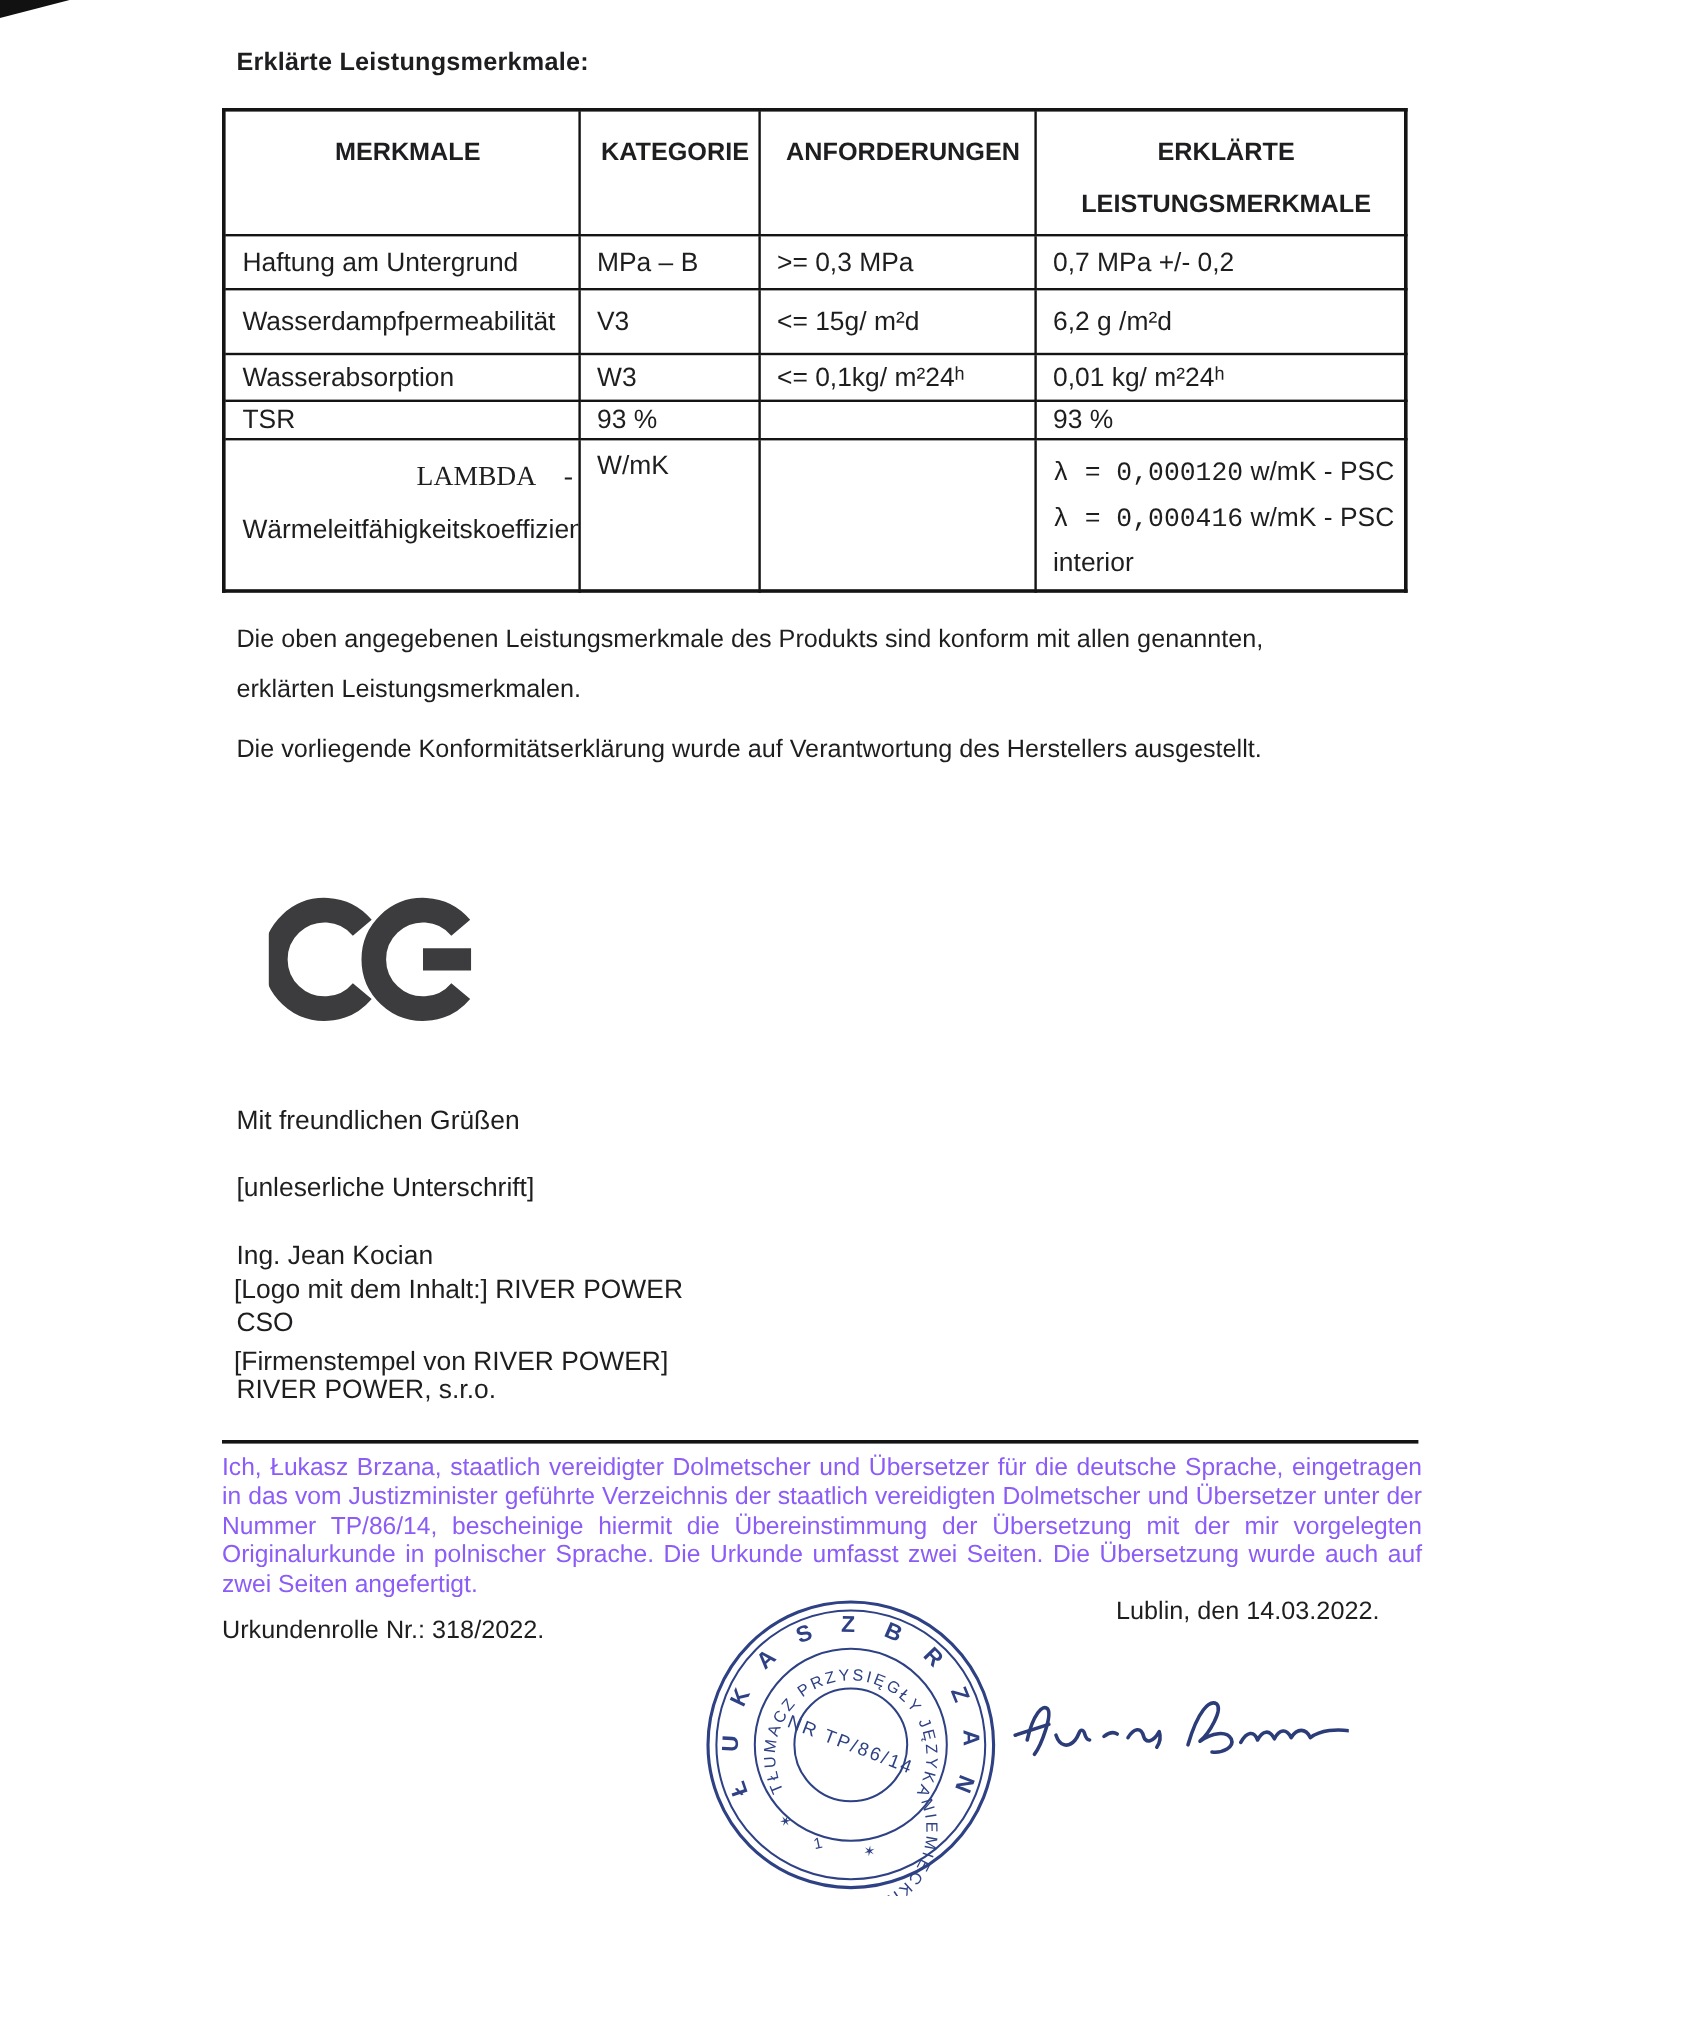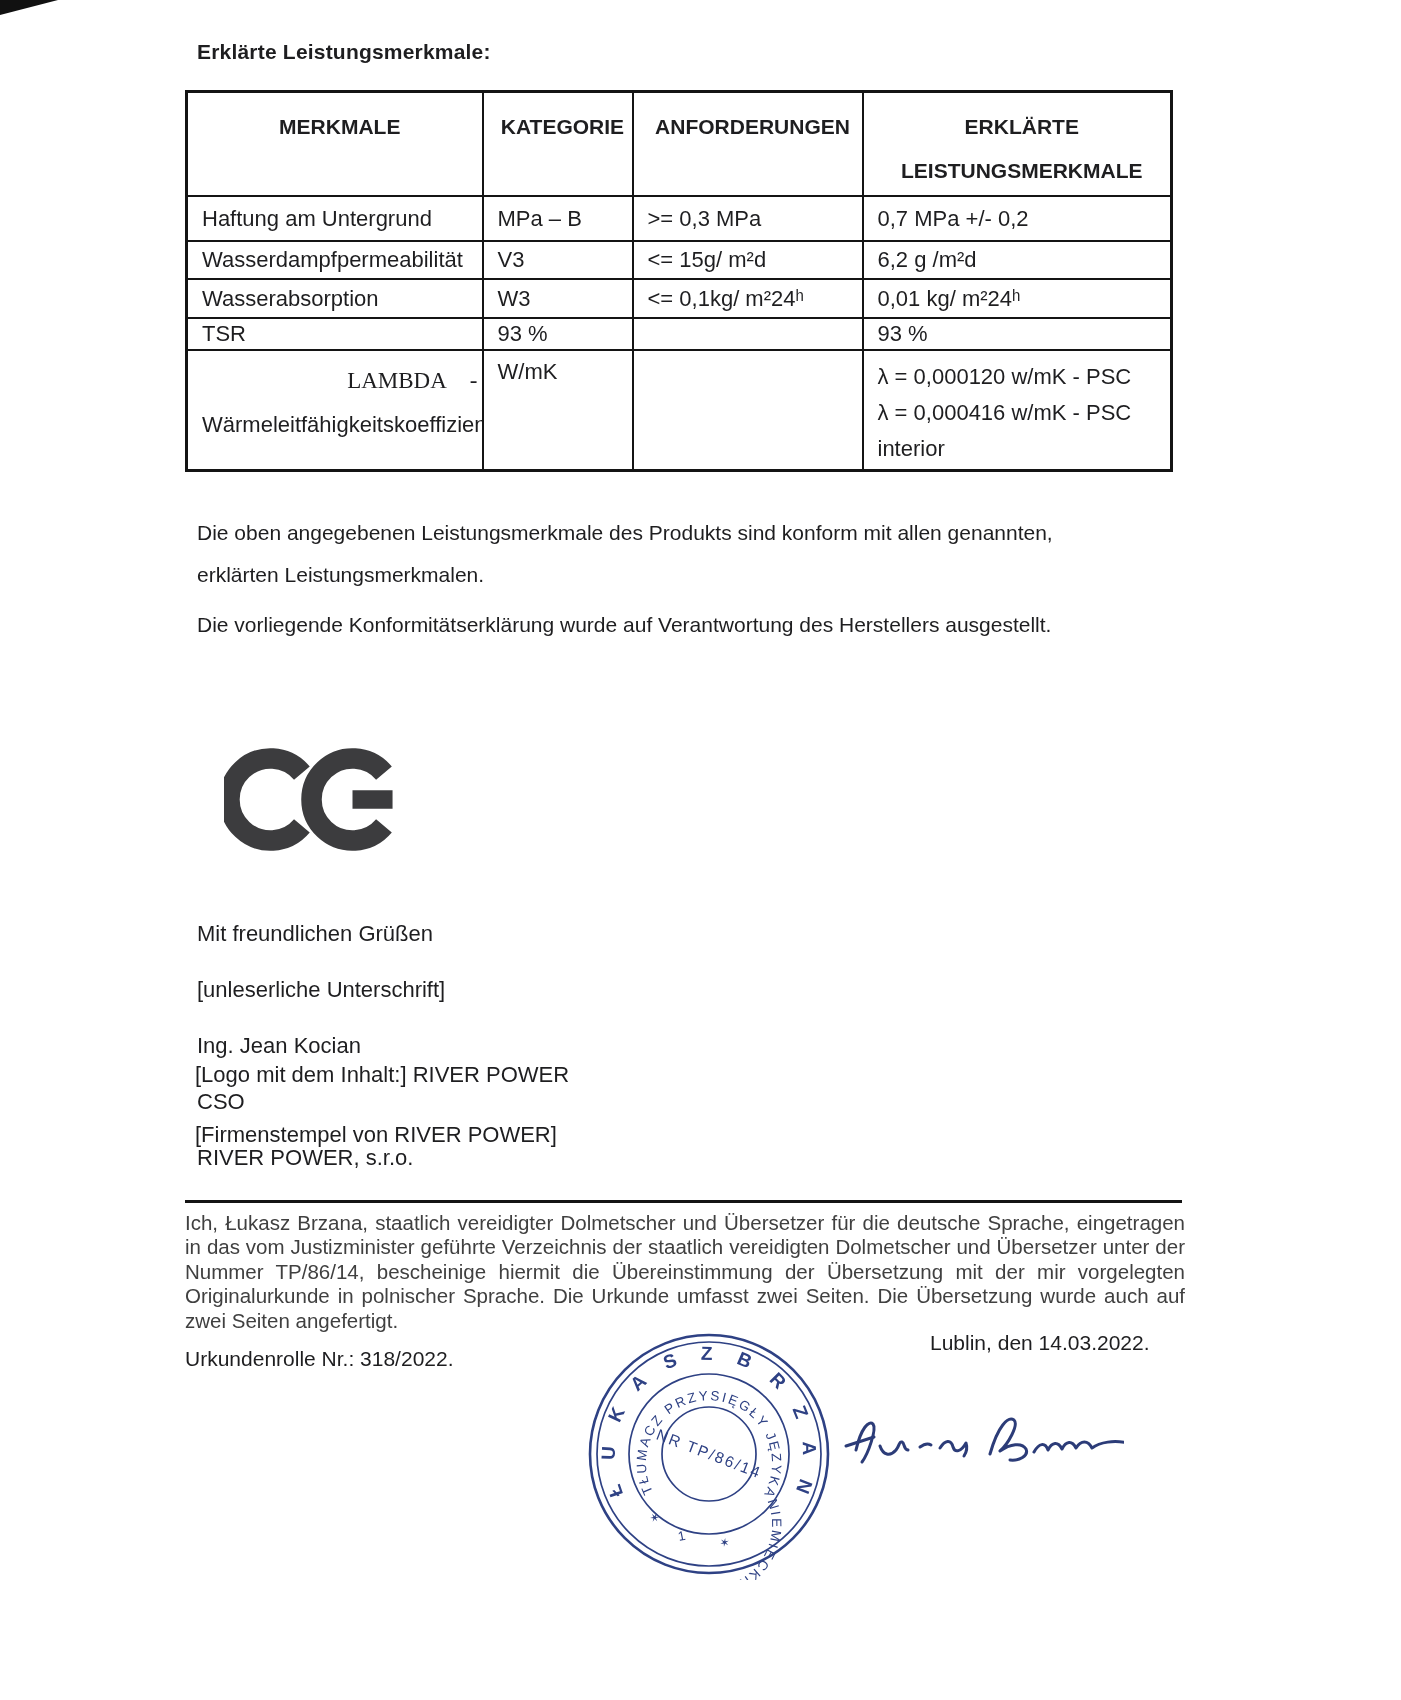"Wasserdampfpermeabilität" tr { height: 38px -> 54px }
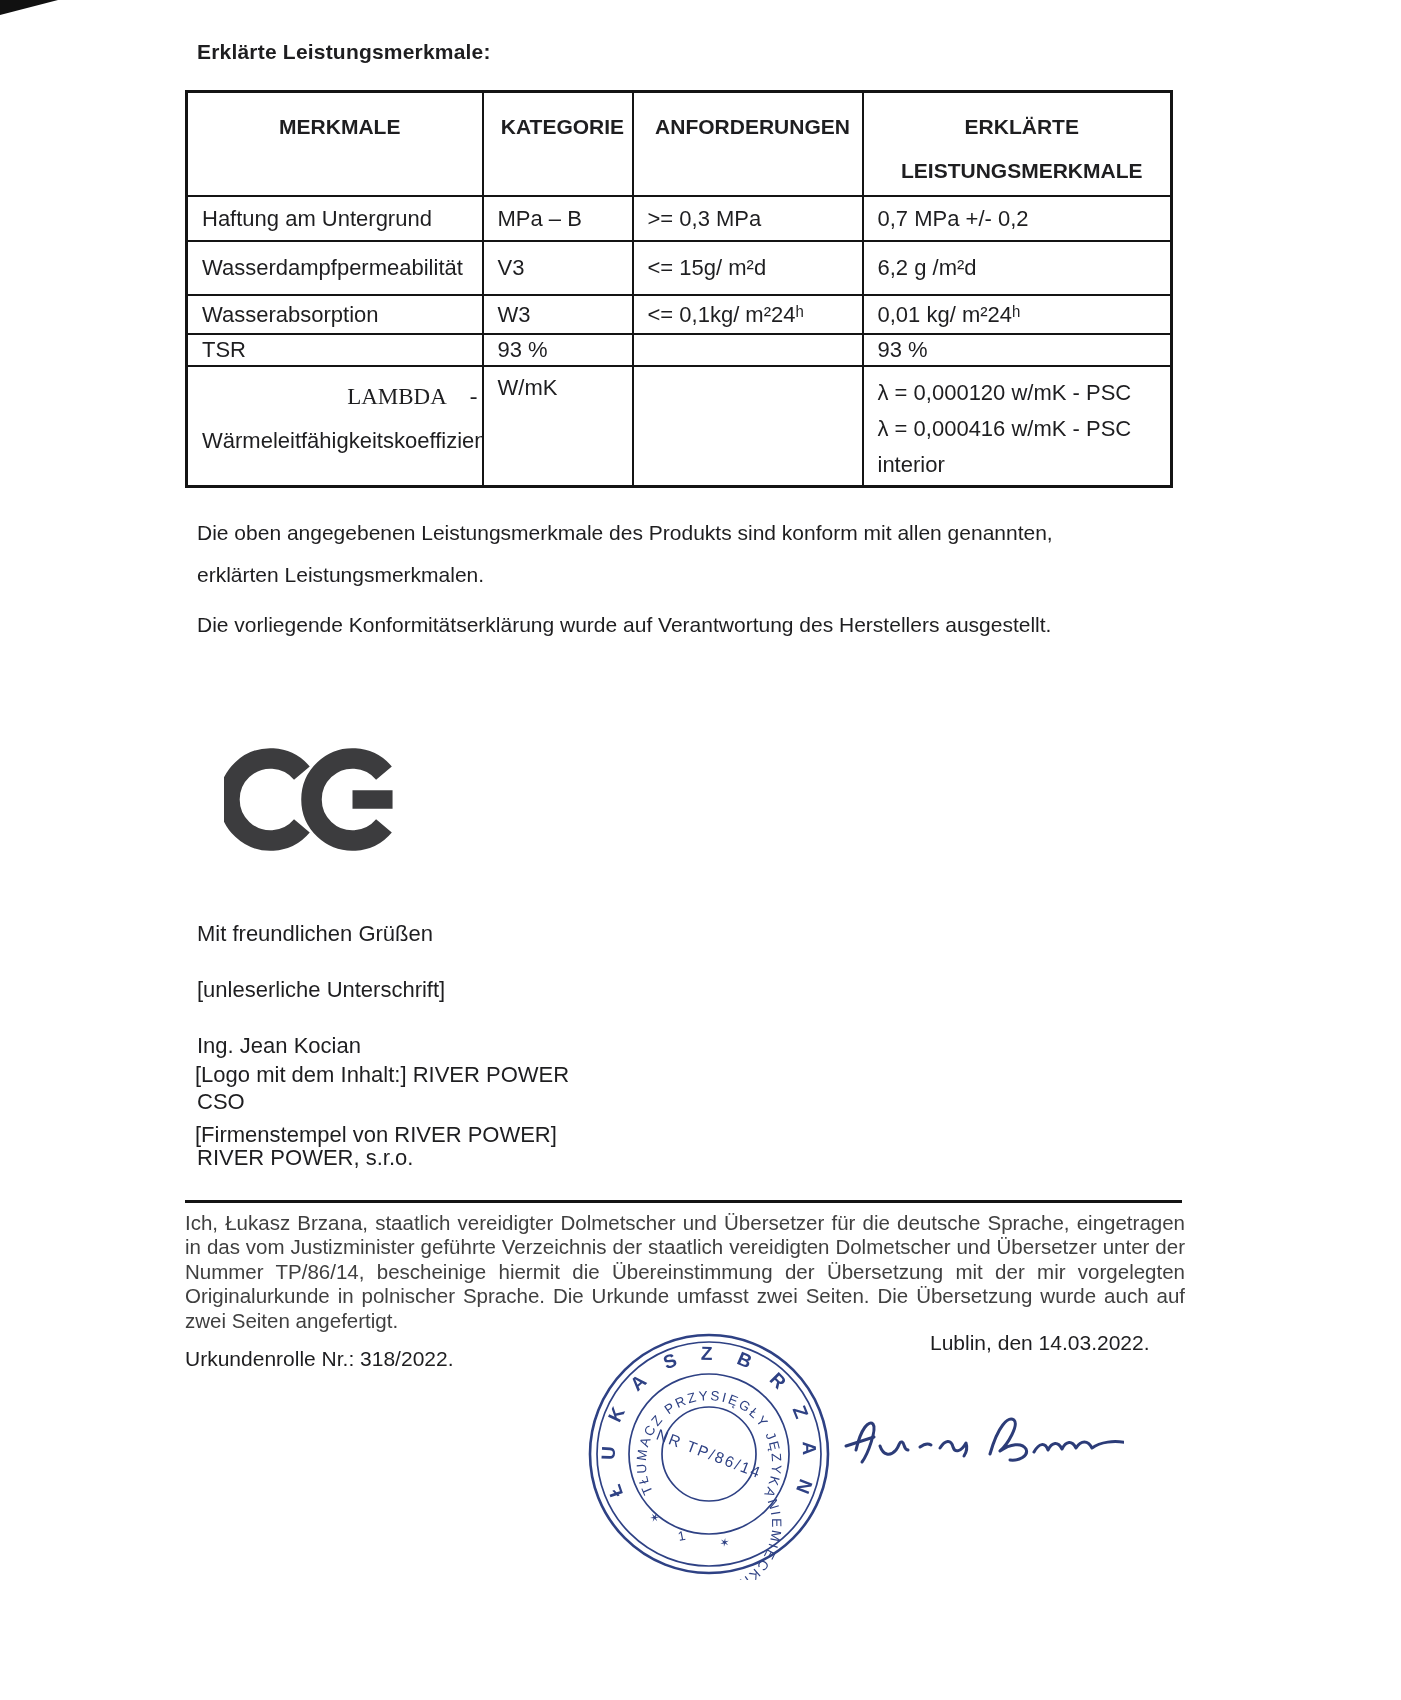"λ = 0,000120" .serif { font-family: Liberation Sans, sans-serif -> Liberation Mono, monospace }
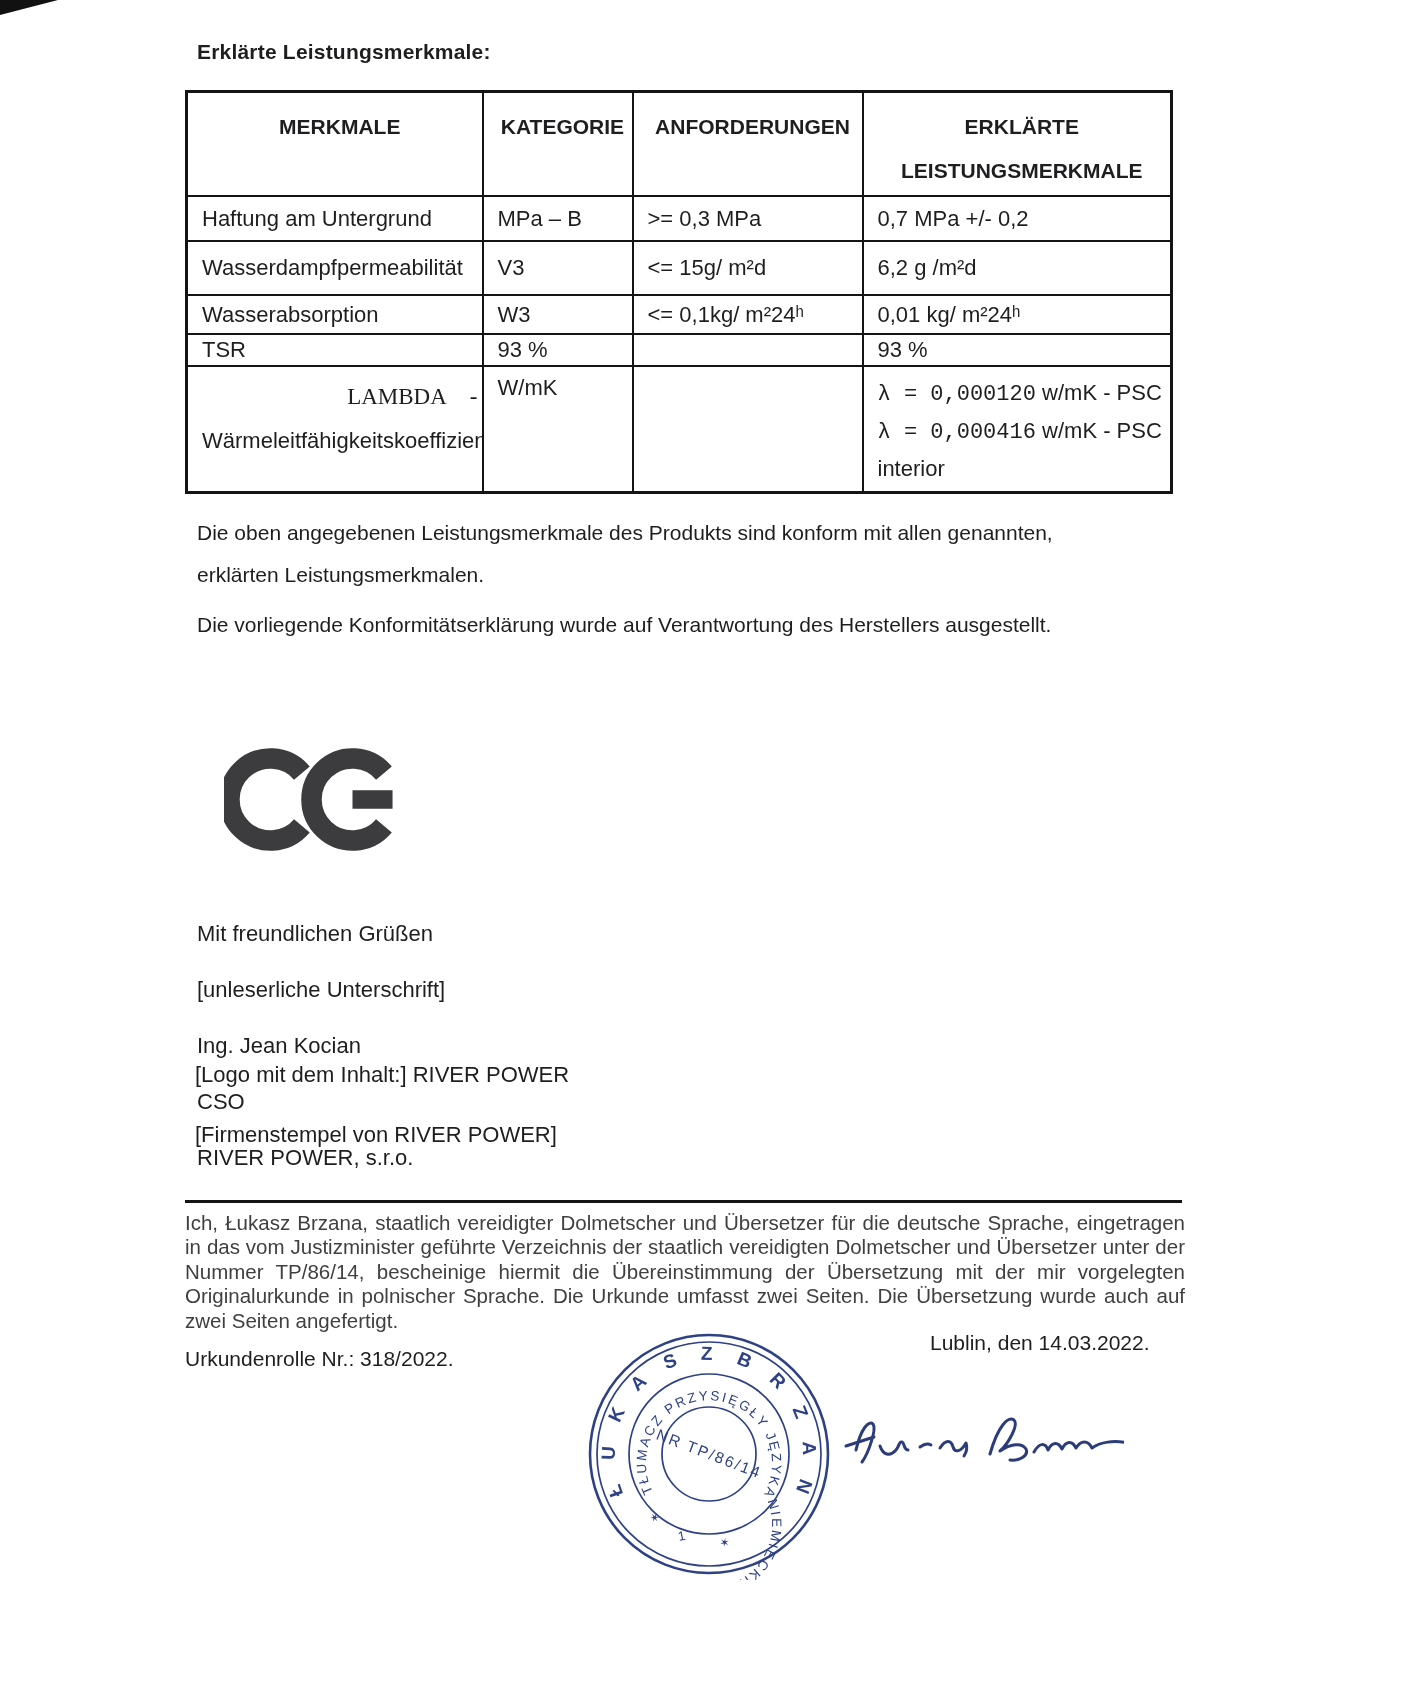"Ich, Łukasz Brzana, staatlich" .translator { color: #404040 -> #8b5cf6 }
